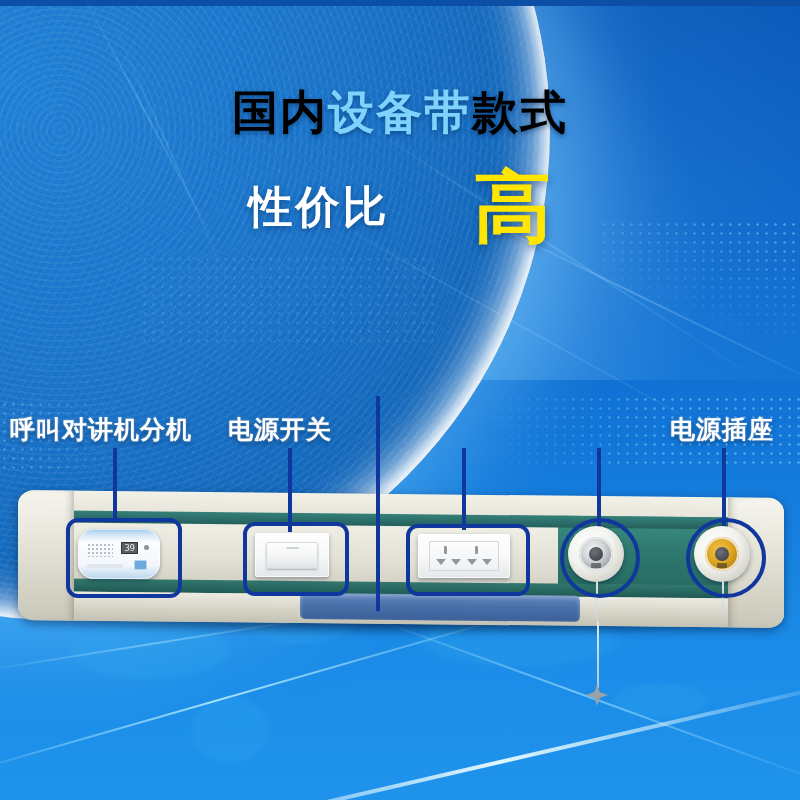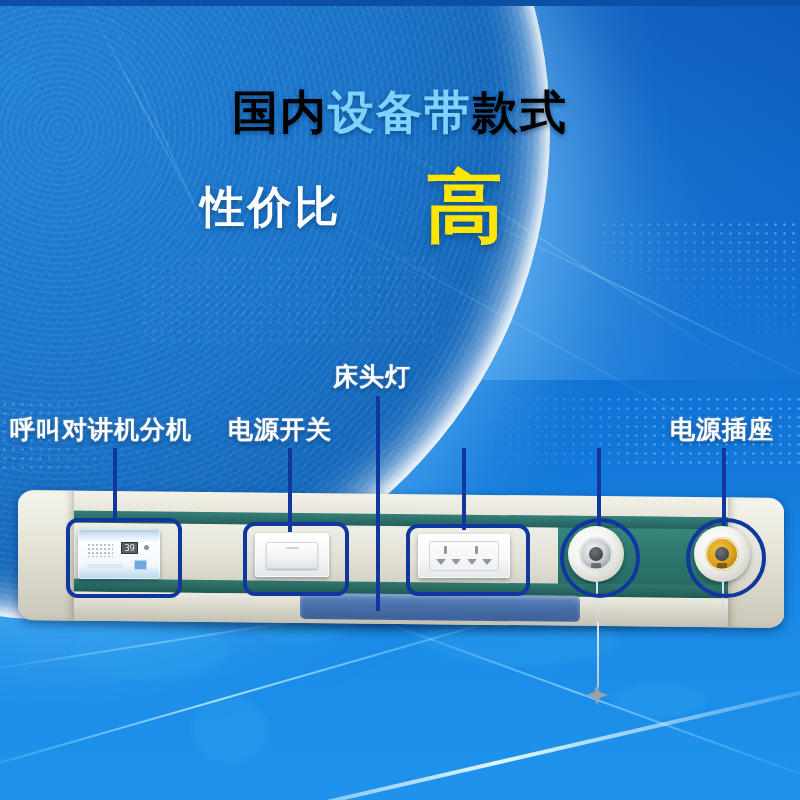"性价比 高" .subline { padding-left: none -> 48px }
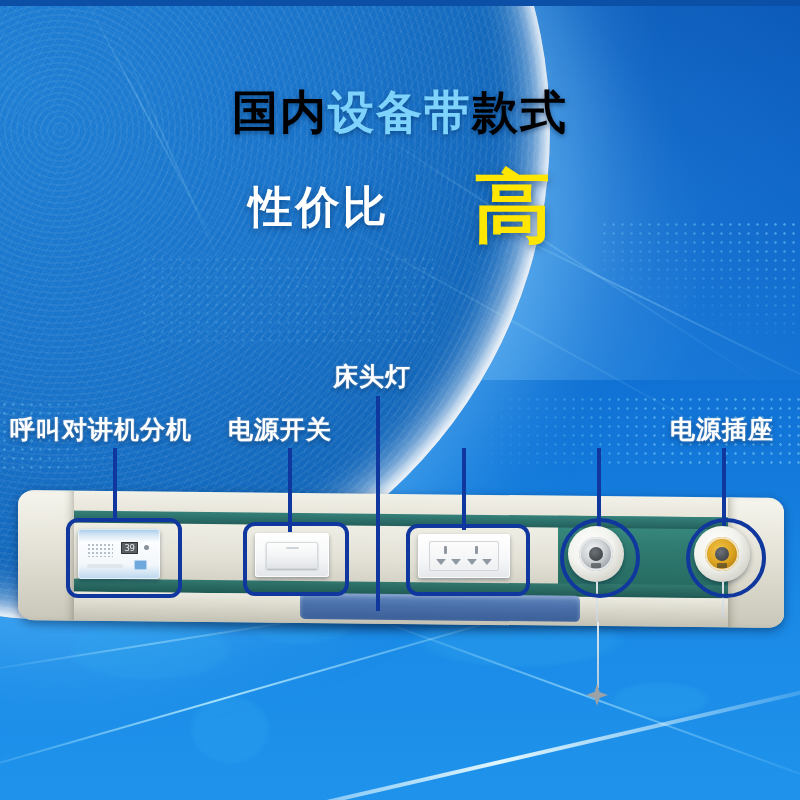"床头灯" div.label { html: <div>床头灯</div> -> none }
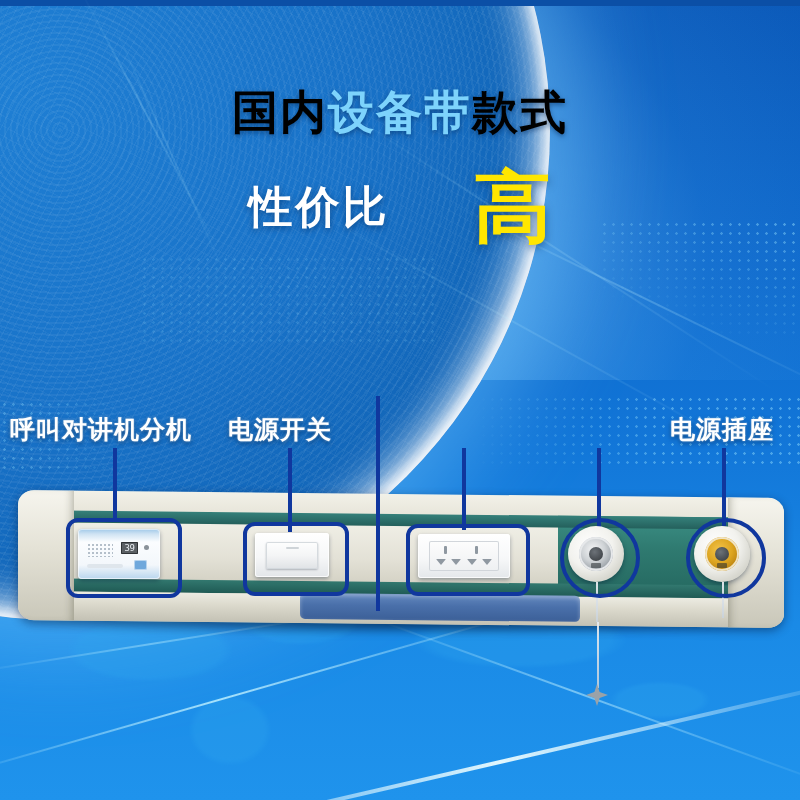"39" .intercom { border-radius: 4px -> 16px }
